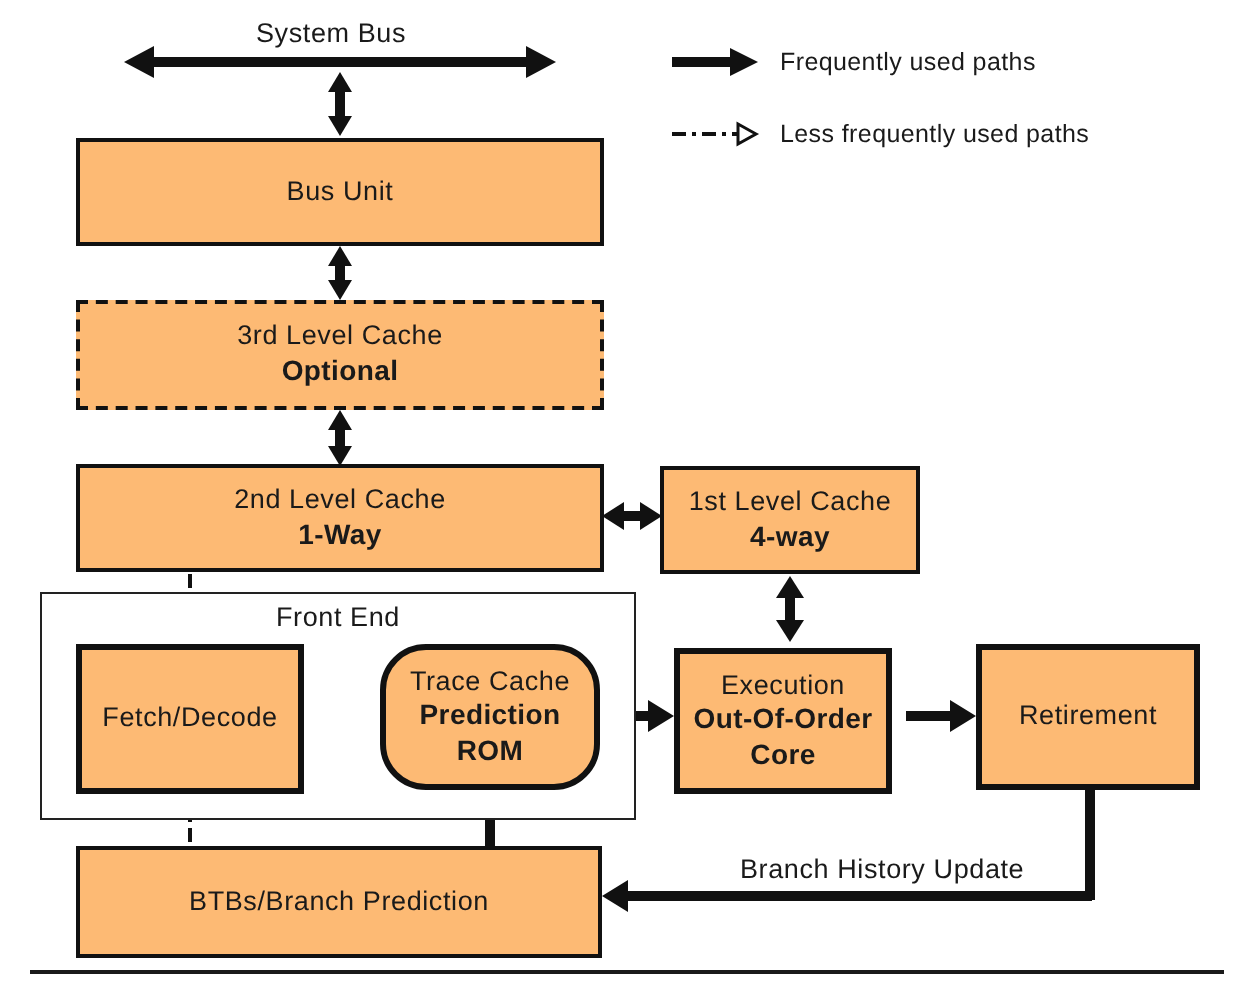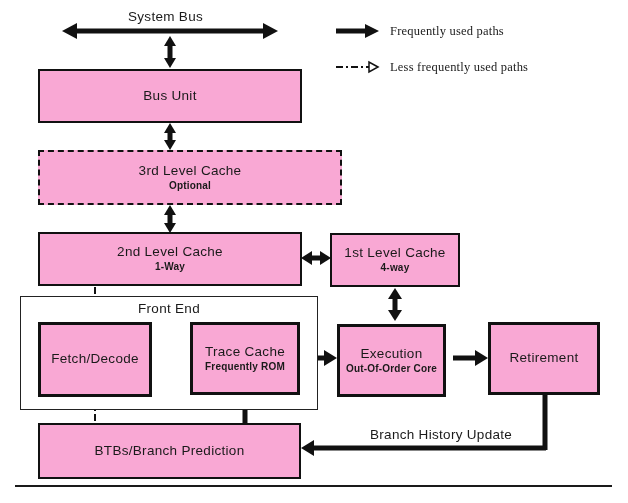"Frequently used paths" .legend-text { font-family: Liberation Serif, serif -> none }
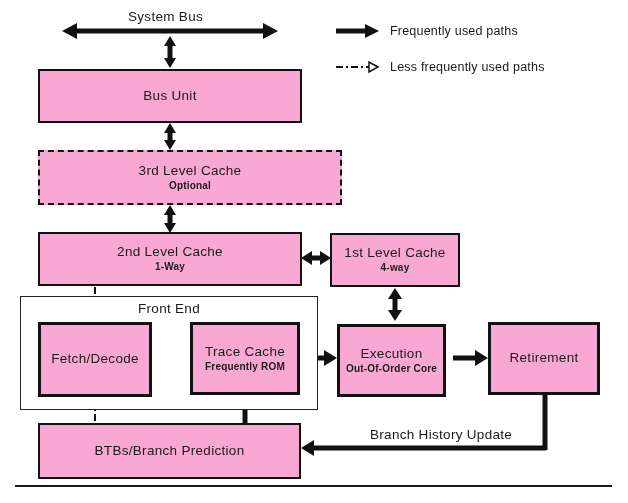"Bus Unit" .box { background: #f9a8d4 -> #fdba74 }
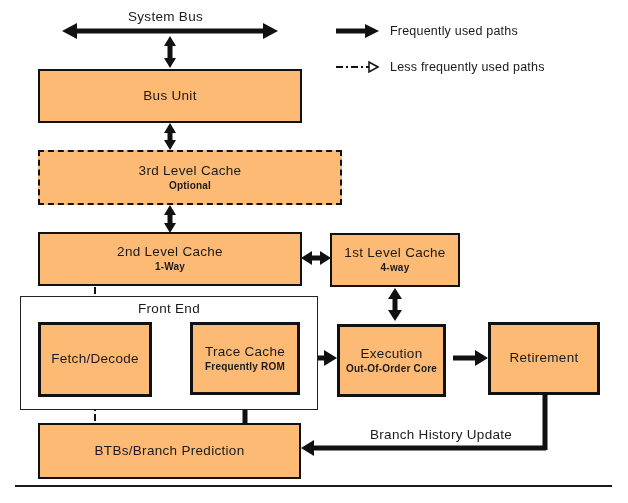"3rd Level Cache" div.box { width: 304px -> 264px }
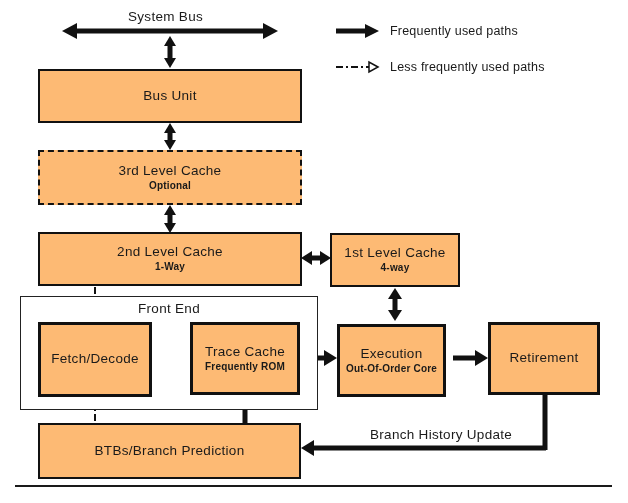"Optional" .box .s { font-size: 10px -> 14px }
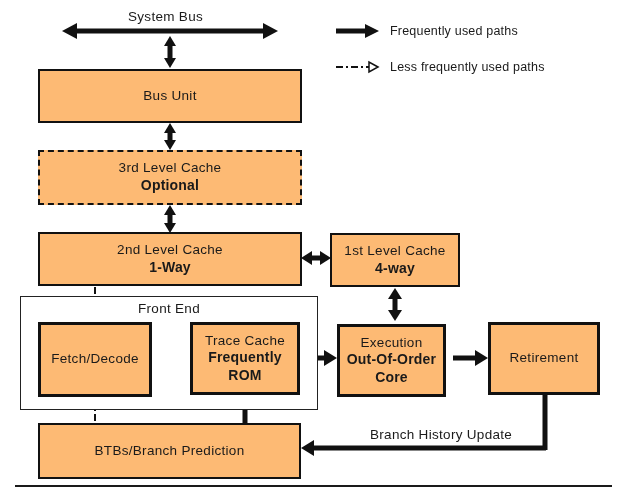"Trace Cache" div.box { border-radius: none -> 23px }
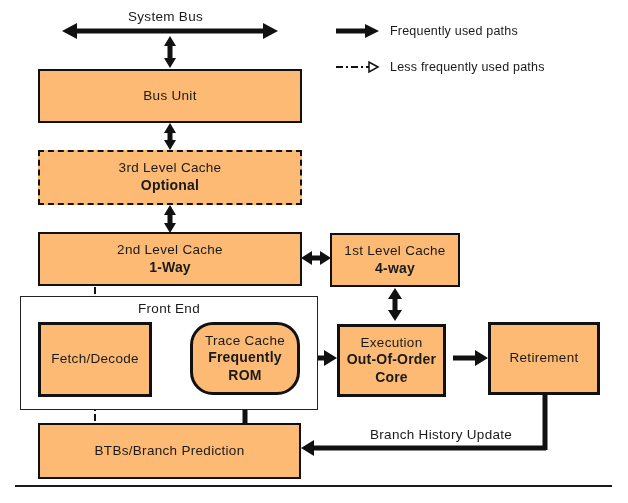"Frequently ROM" div.s { text: Frequently -> Prediction }
